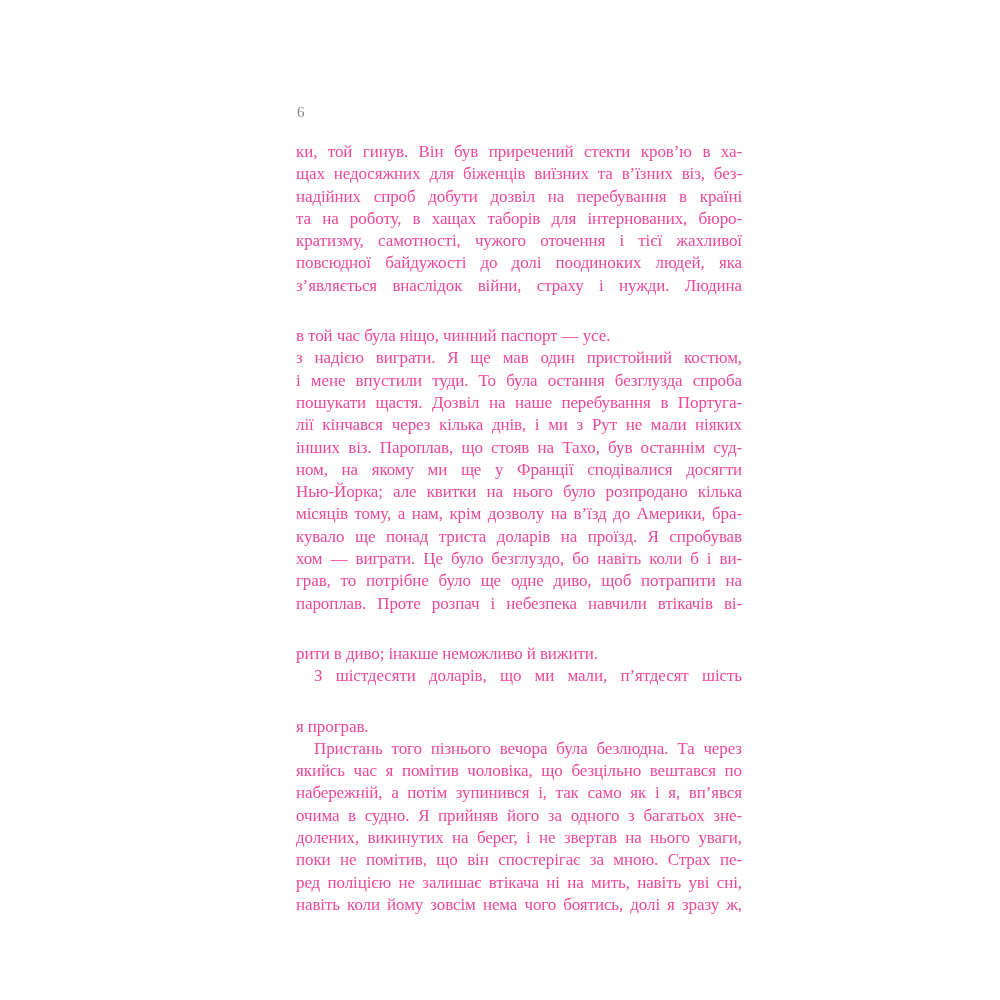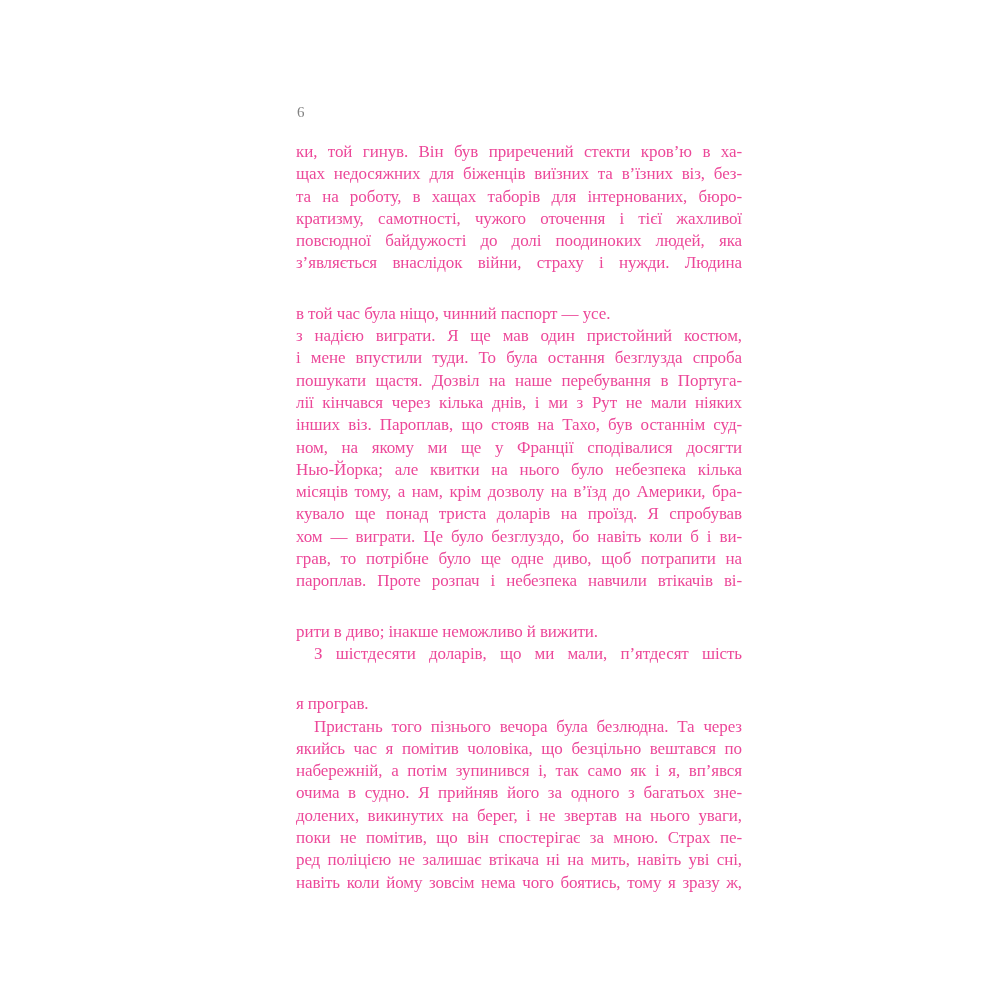"надійних спроб добути дозвіл на" div.line { html: none -> <div>надійних спроб добути дозвіл на перебування в країні</div> }
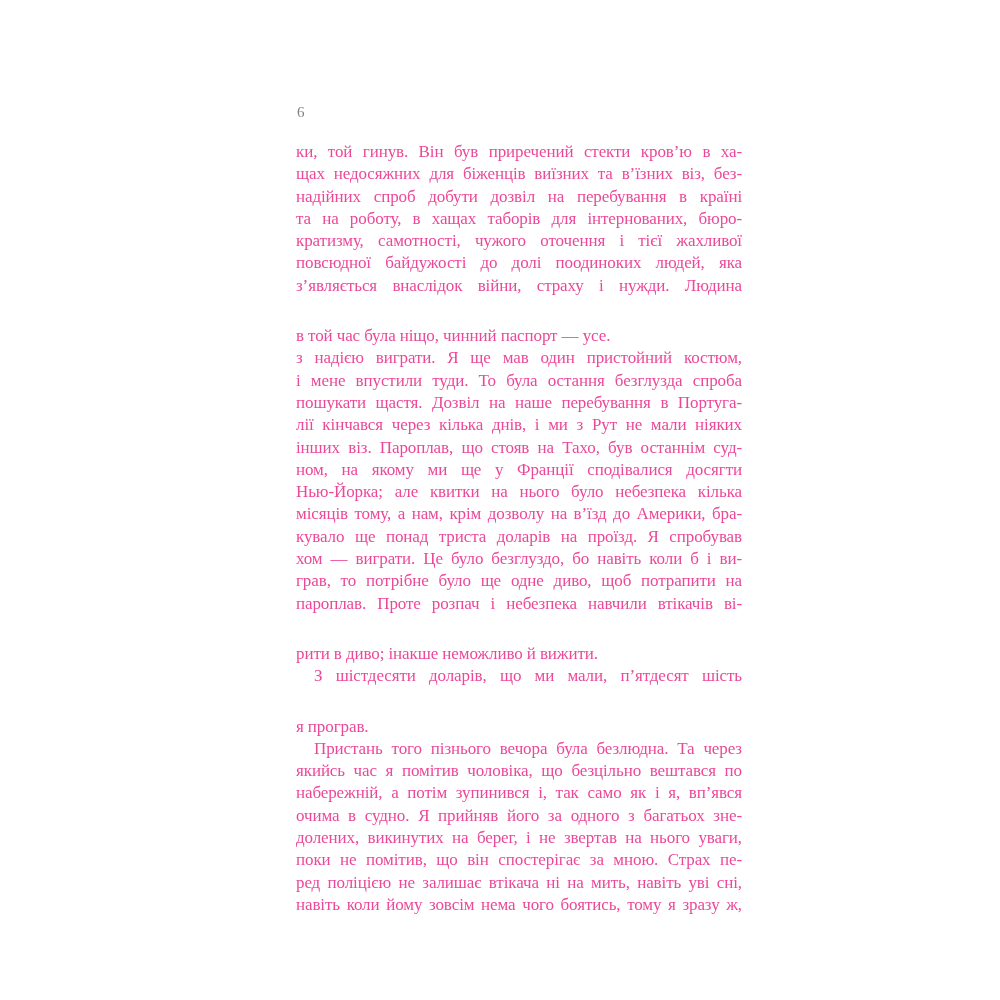"Нью-Йорка; але квитки на нього" div.line { text: небезпека -> розпродано }
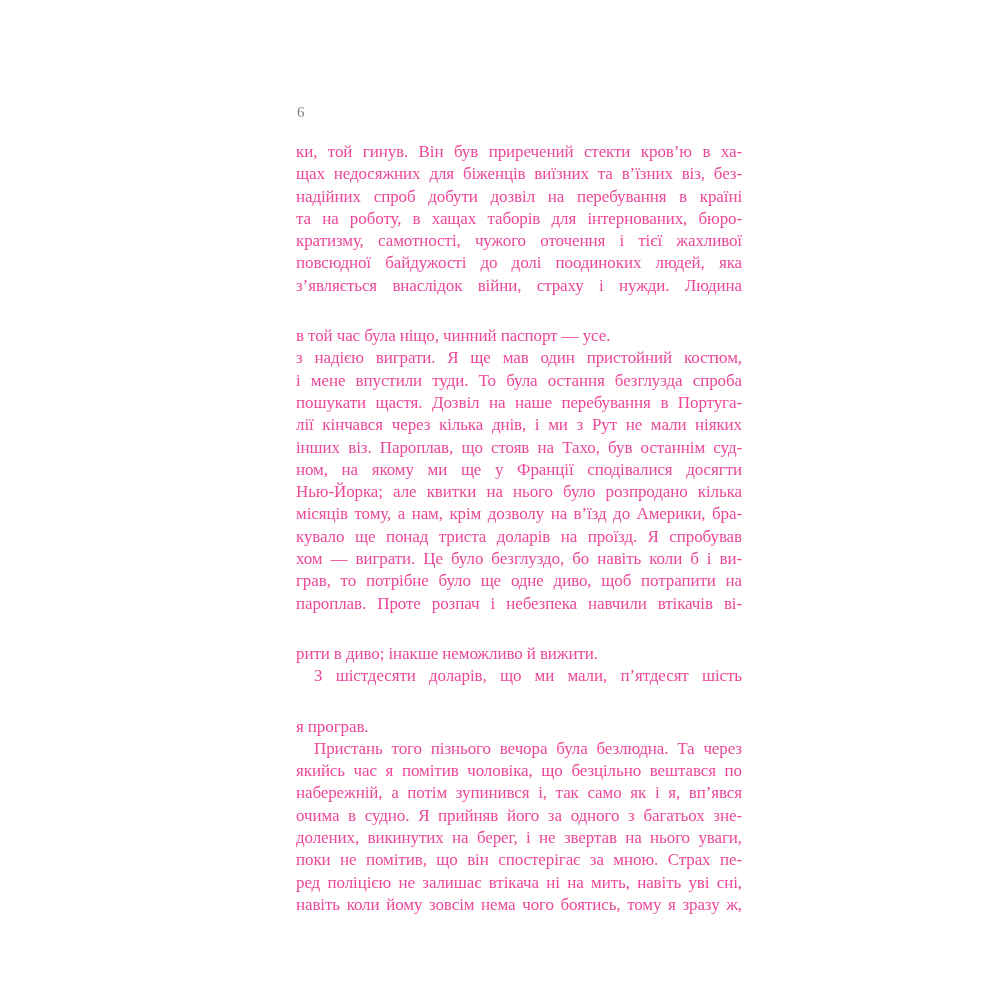"навіть коли йому зовсім нема" div.line { text: тому -> долі }
